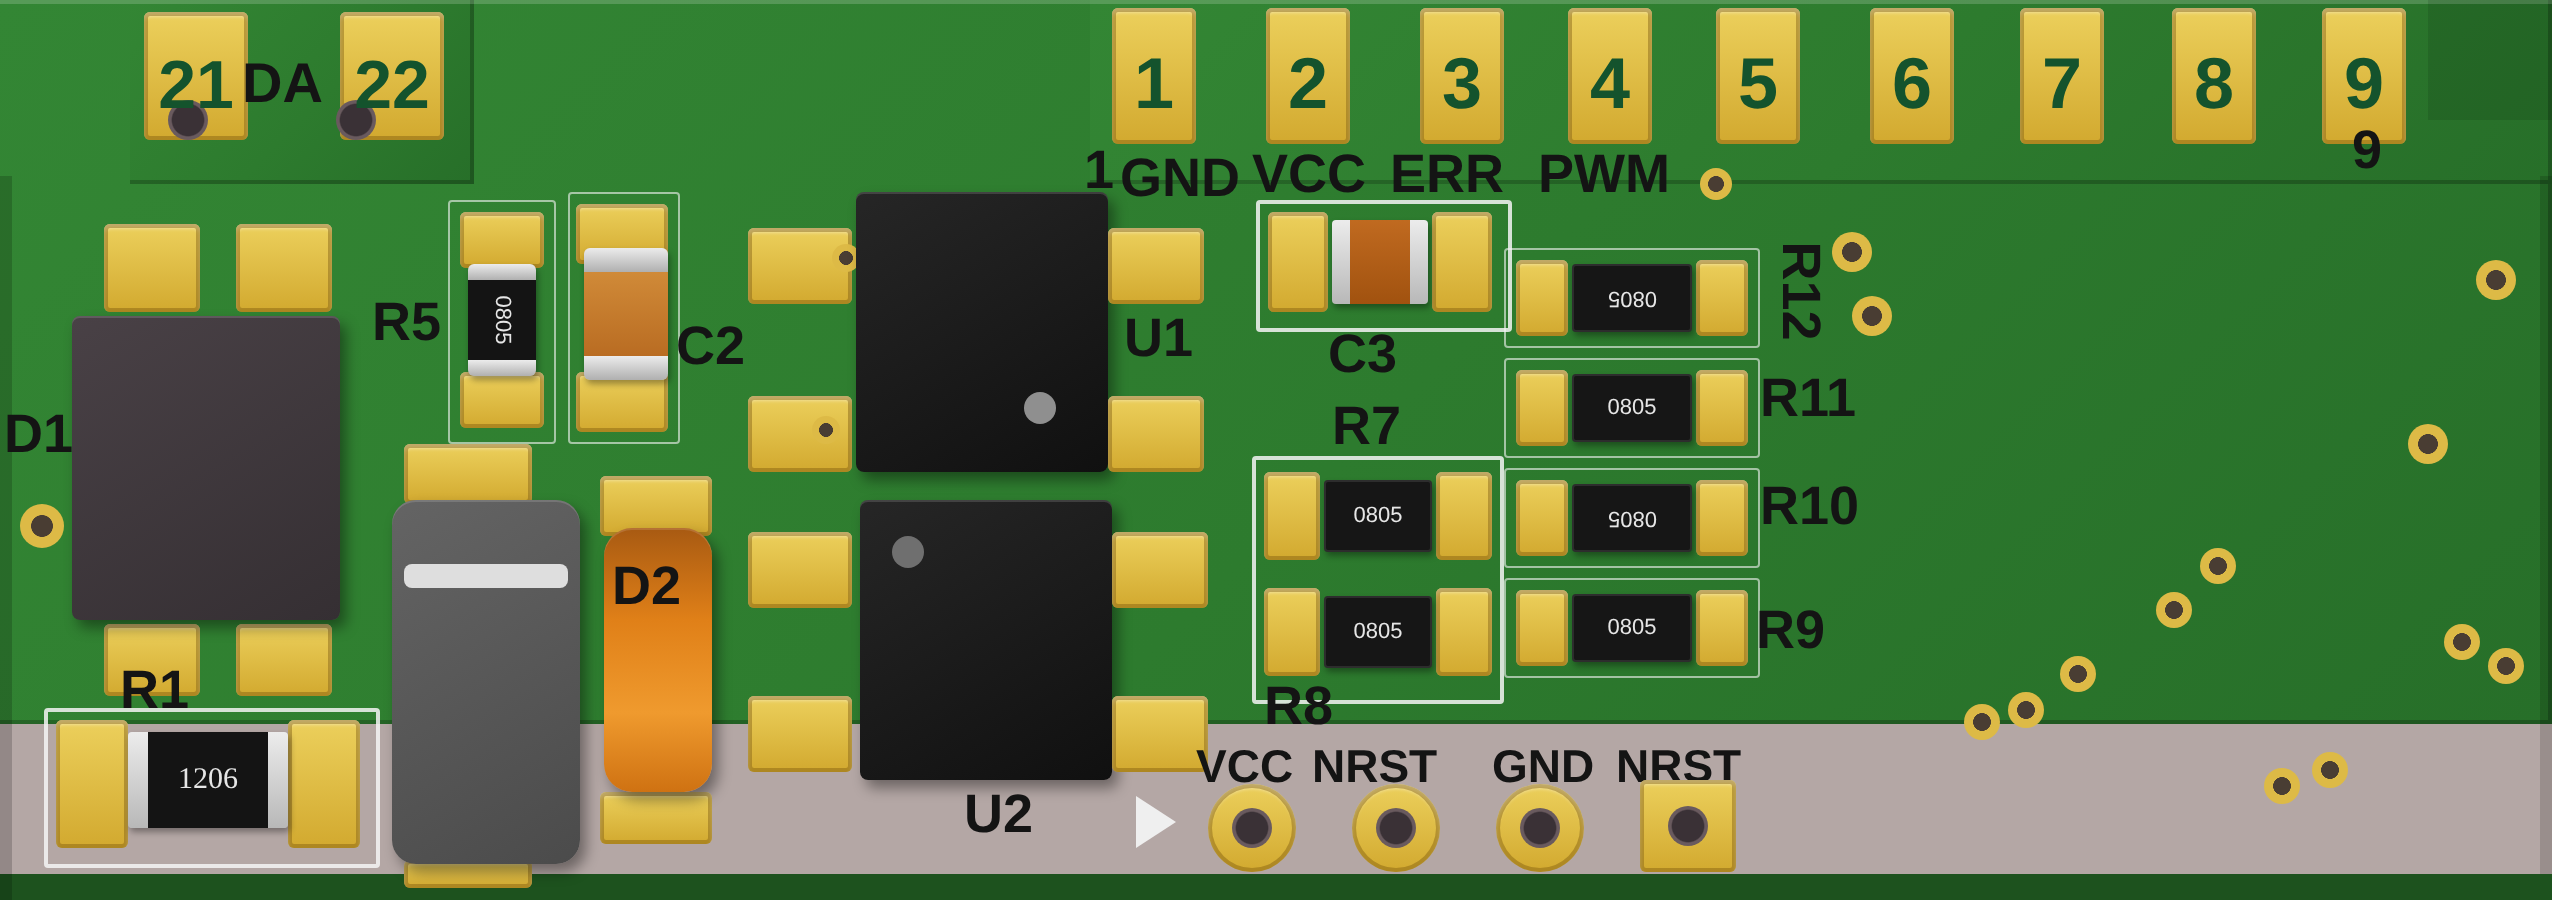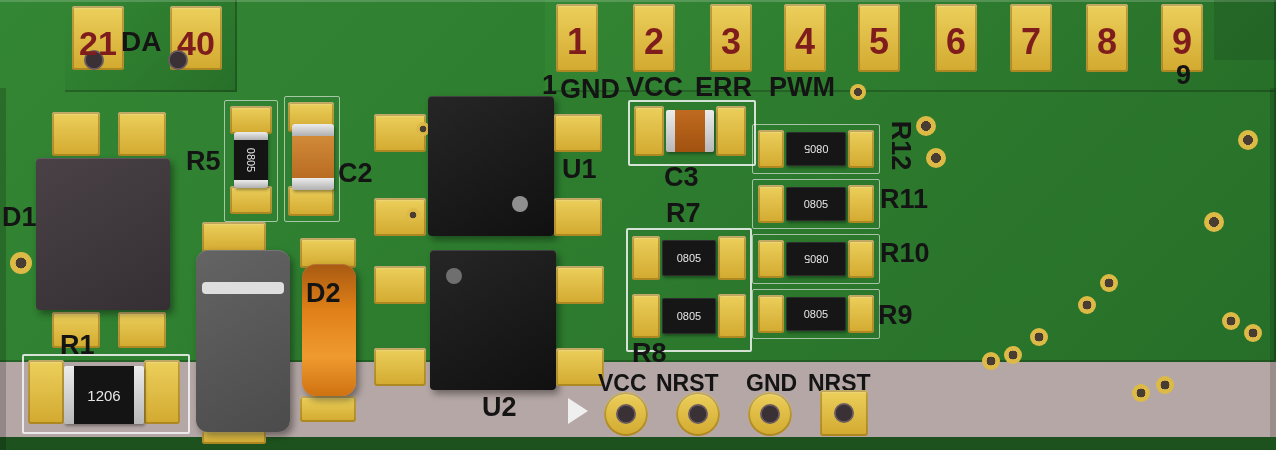"21" .silk-red { color: #7f1d1d -> #14532d }
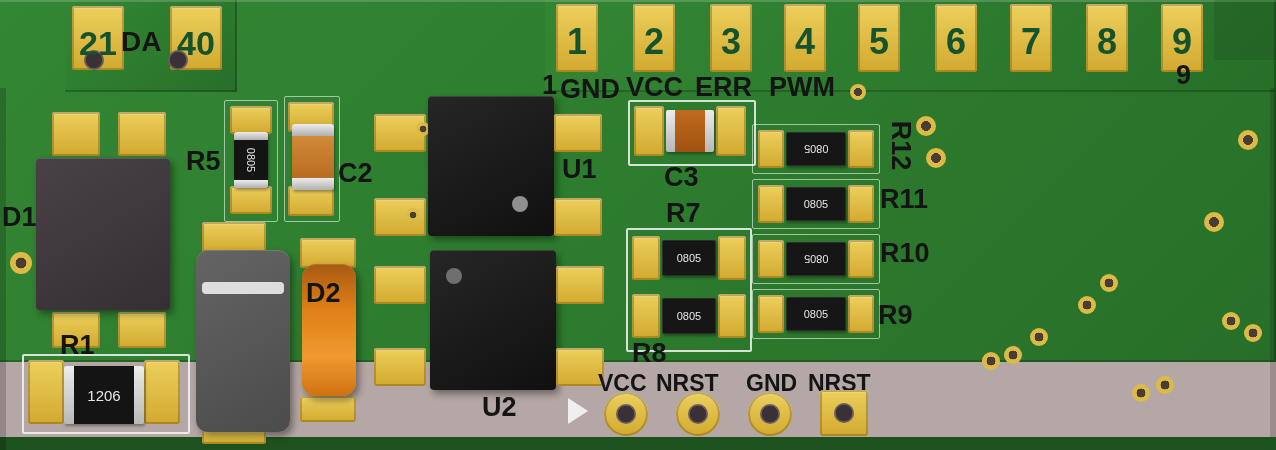"40" div.silk-red { text: 40 -> 22 }
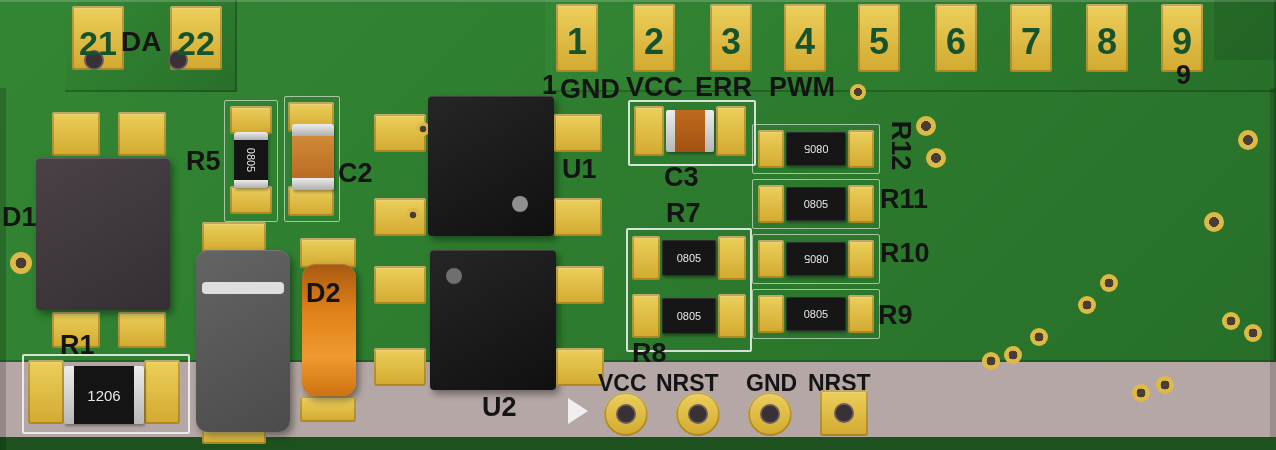"1206" div.chip2 { font-family: none -> Liberation Serif, serif; height: 58px -> 48px }
